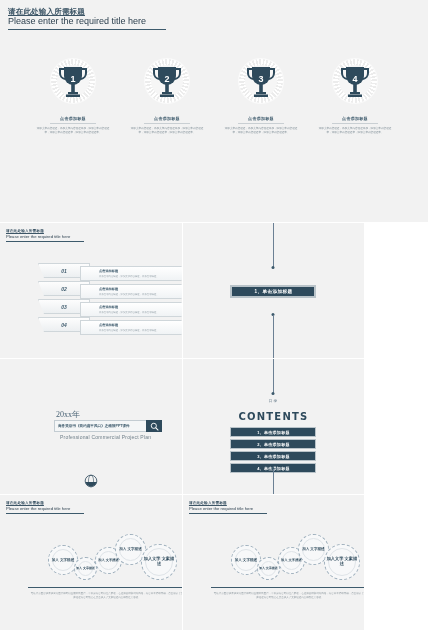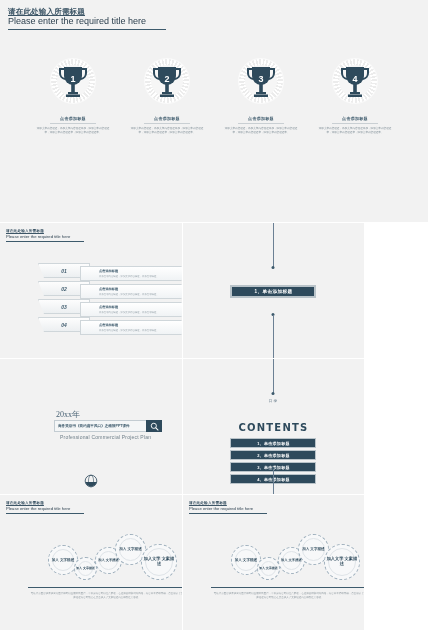"CONTENTS" .cts .en { margin-top: 19px -> 8px }
